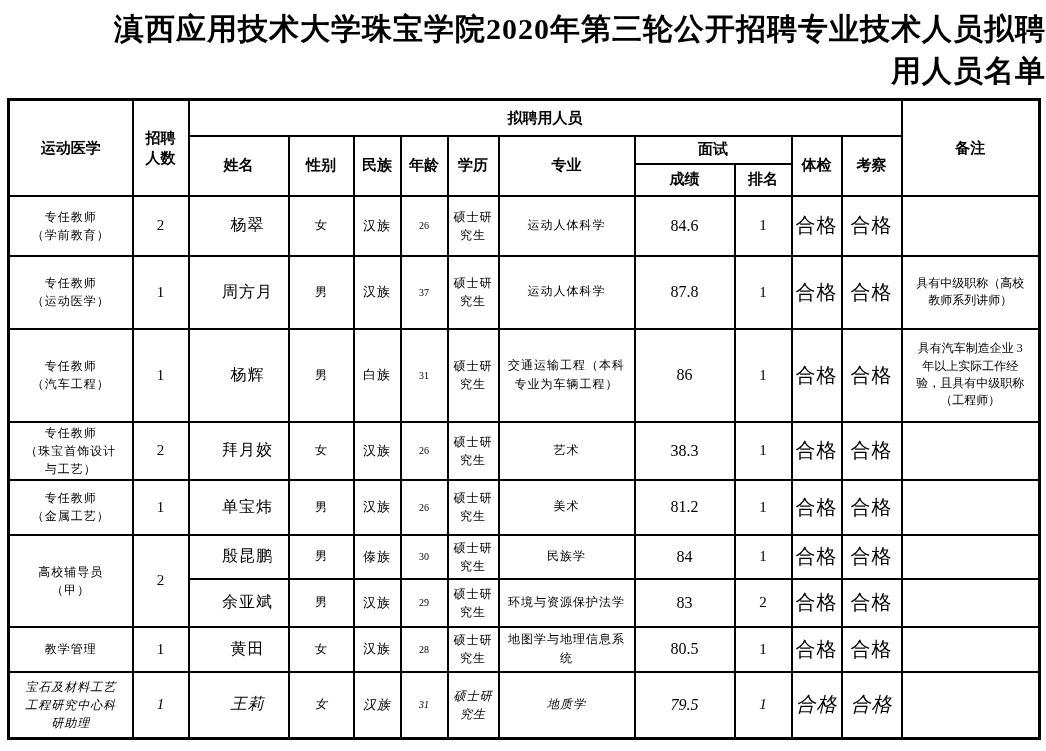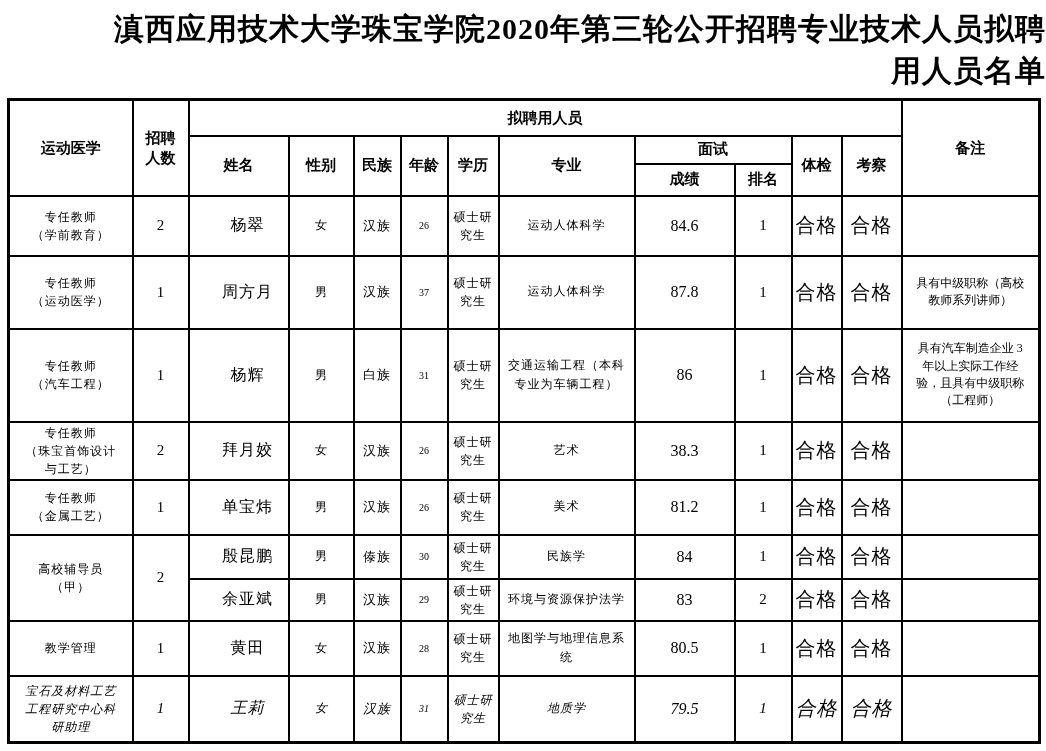"余亚斌" tr { height: 42px -> 48px }
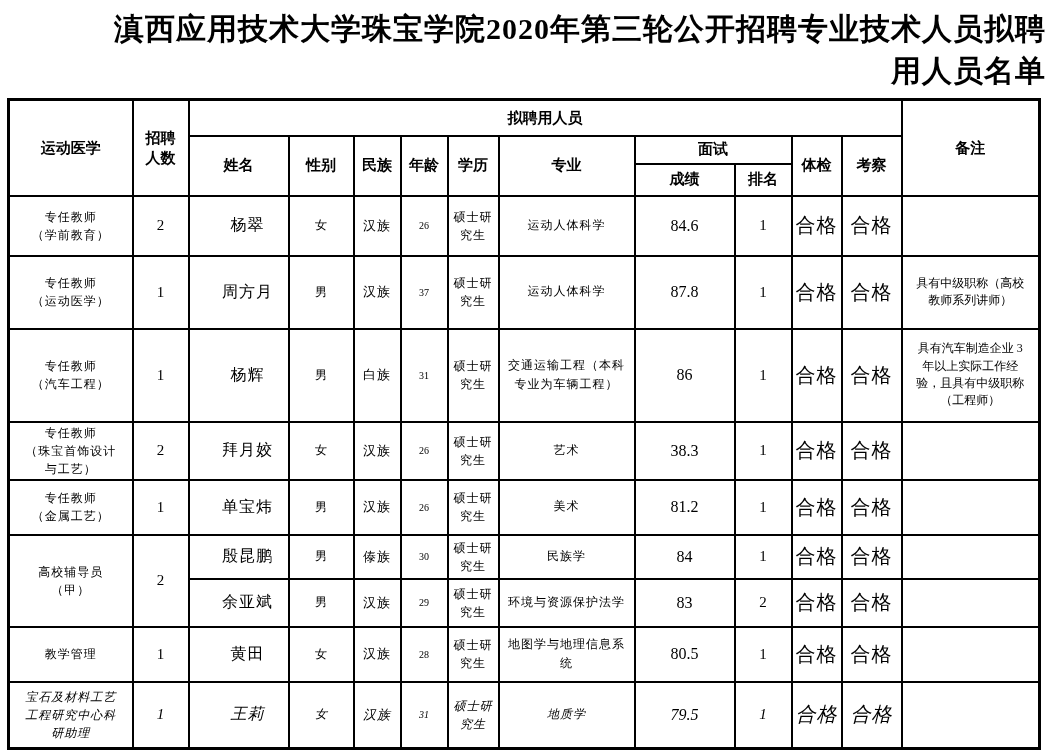"教学管理" tr { height: 55px -> 45px }
